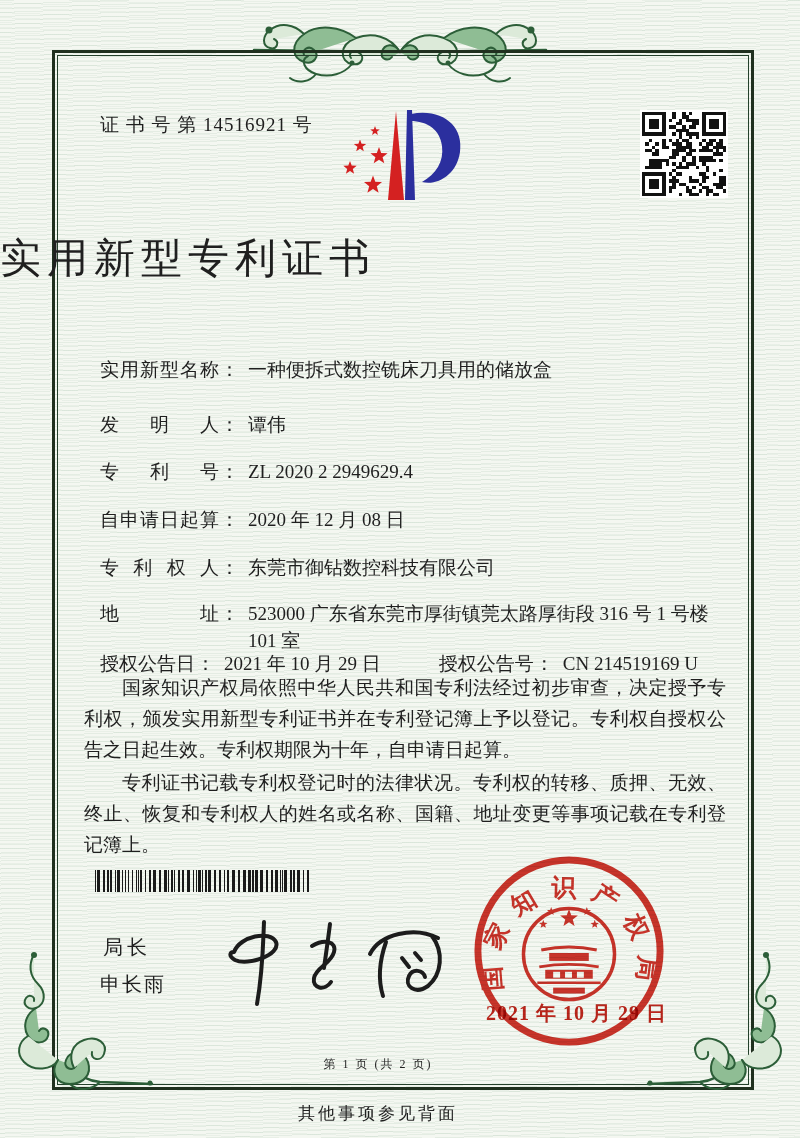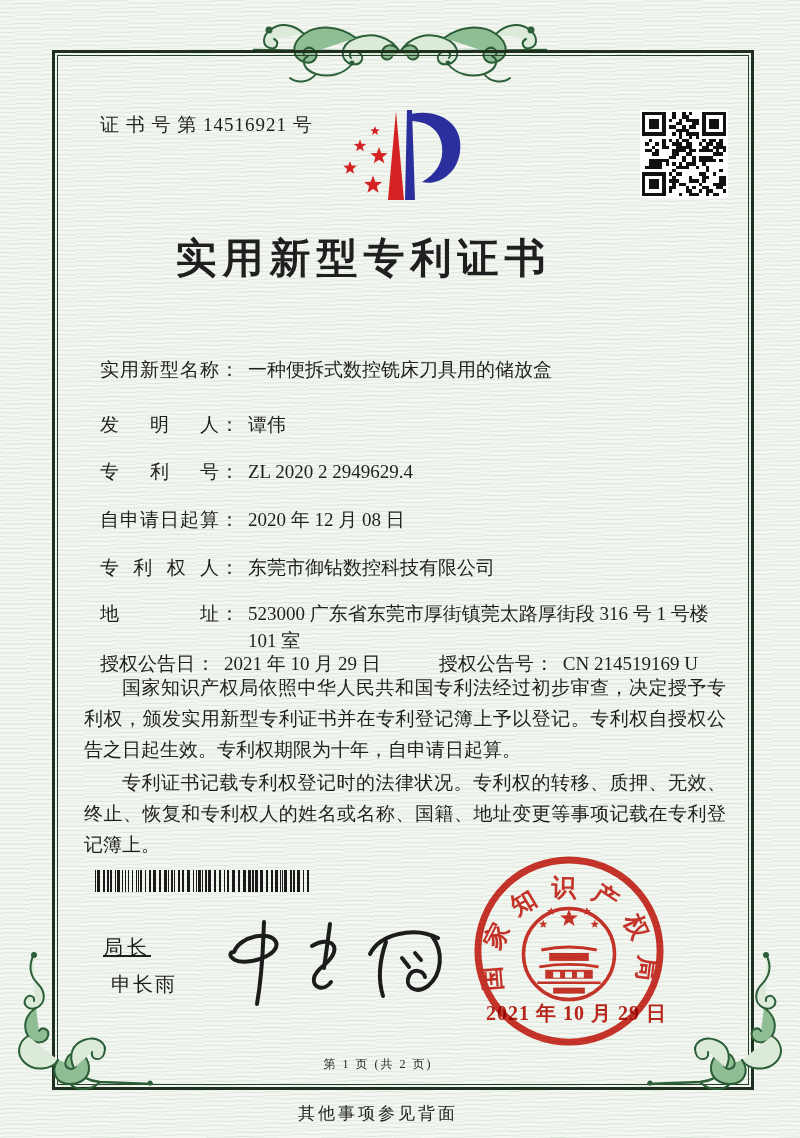"实用新型专利证书" .title { font-weight: bold -> normal; text-align: center -> left }
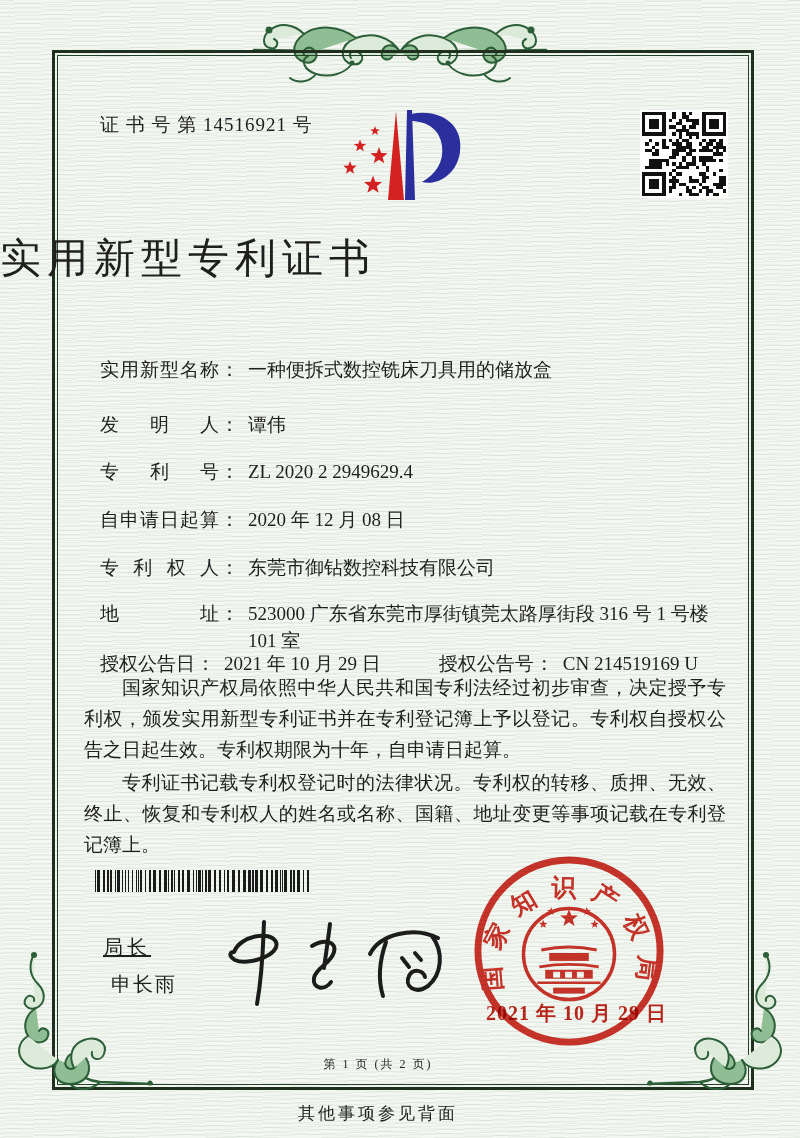"局长" .director-title { text-decoration: underline -> none }
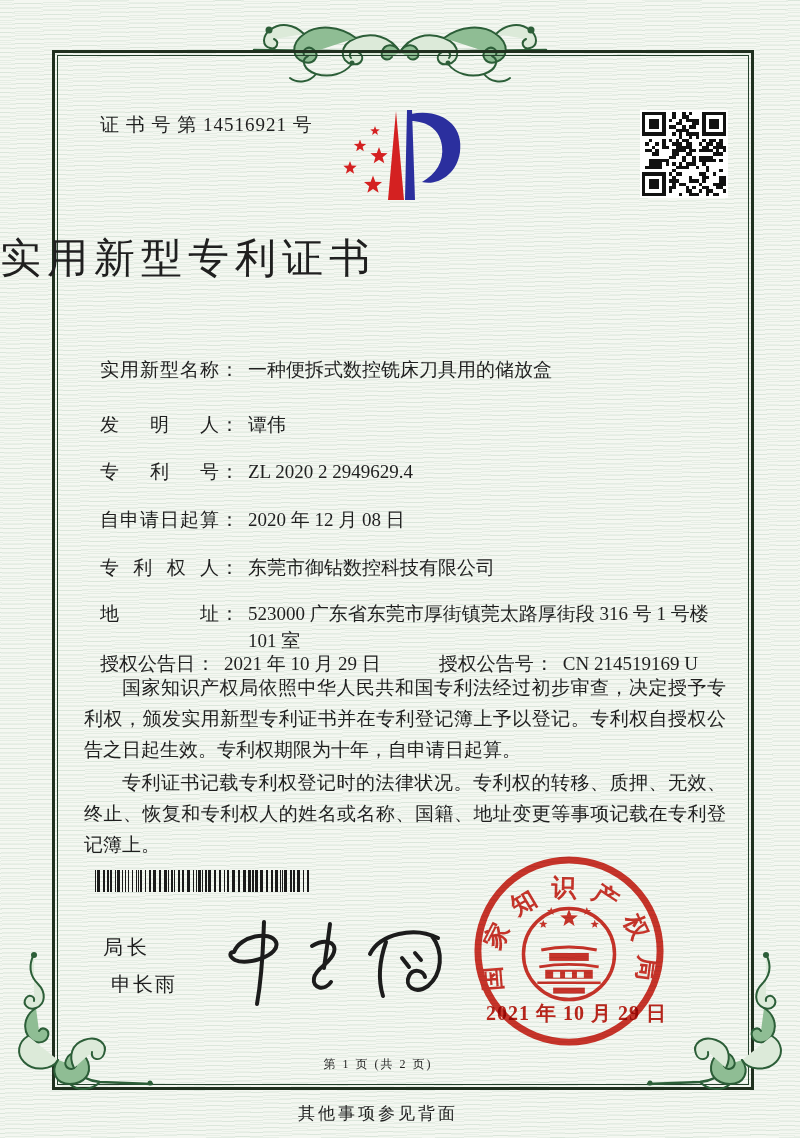"申长雨" .director-name { margin-left: 11px -> none }
